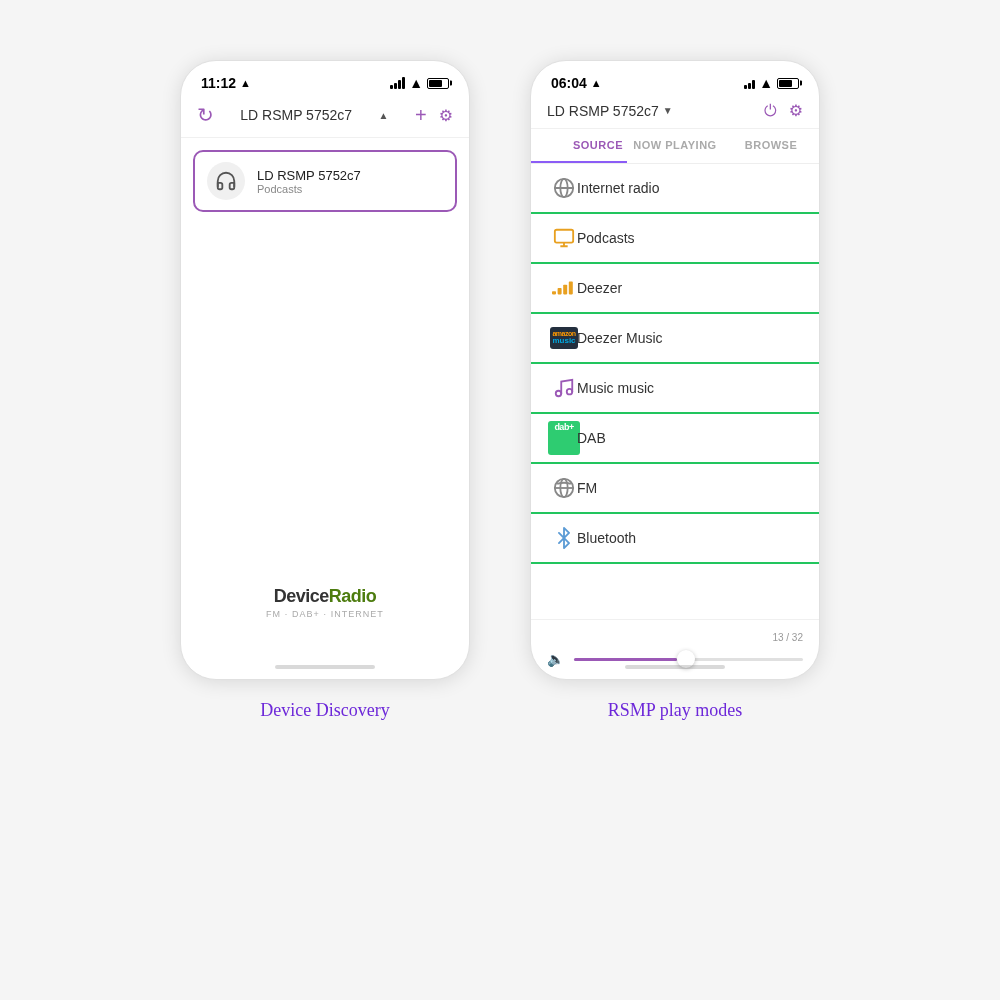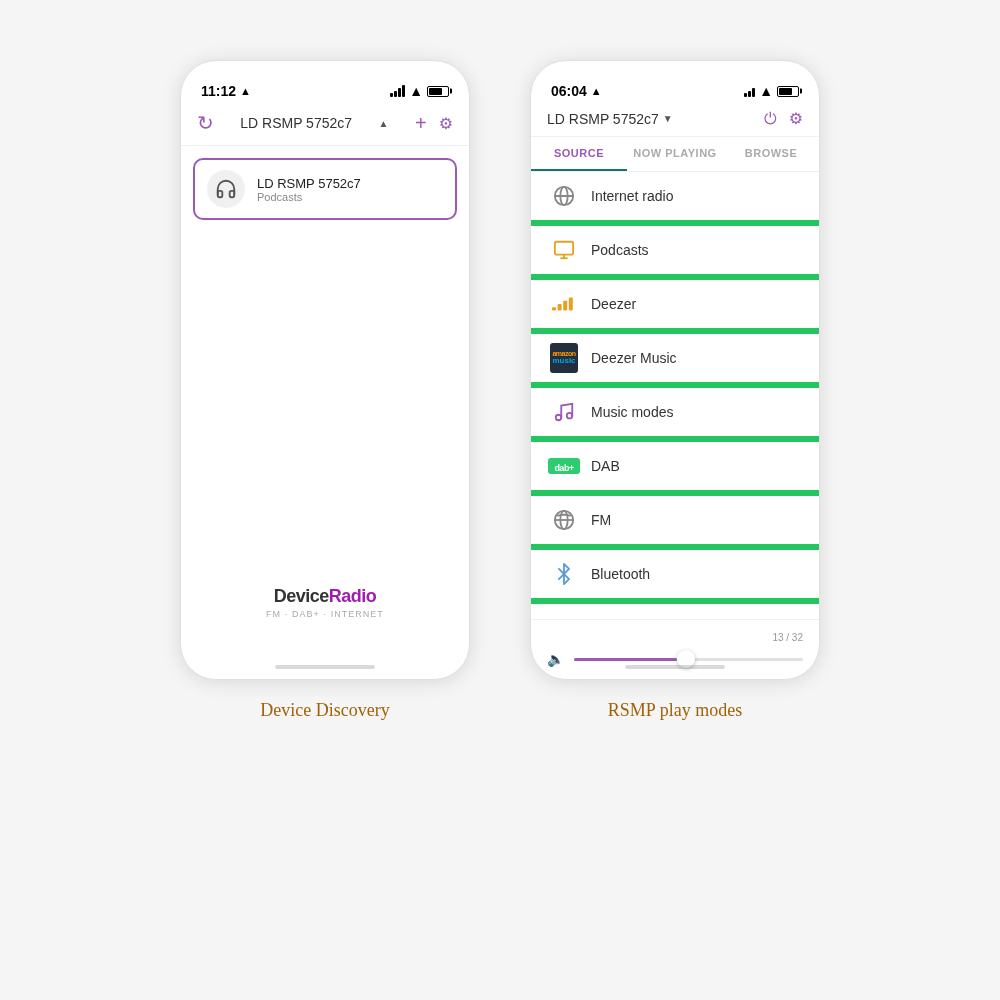"11:12" .status-bar { padding: 22px 20px 6px 20px -> 14px 20px 6px 20px }
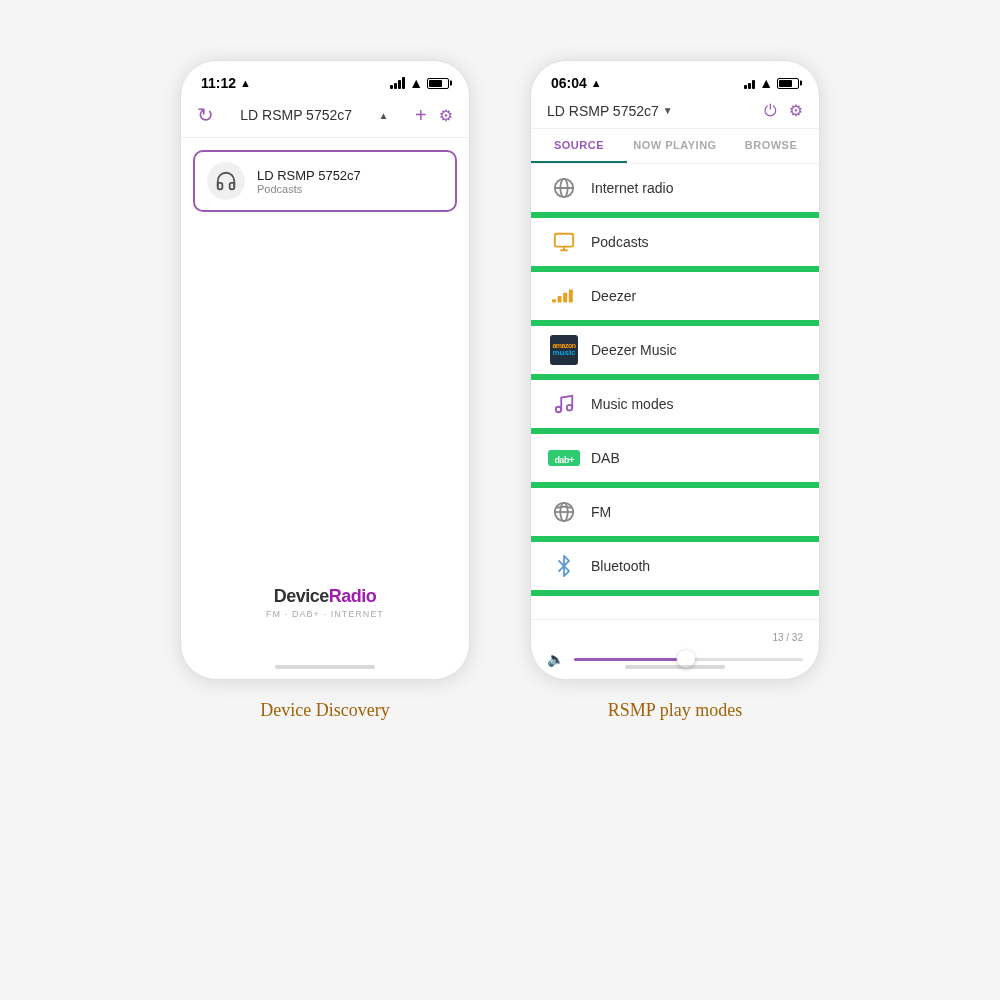"SOURCE" .tab-item.active { border-bottom: 2px solid #0f766e -> 2px solid #8b5cf6; text-align: none -> right }
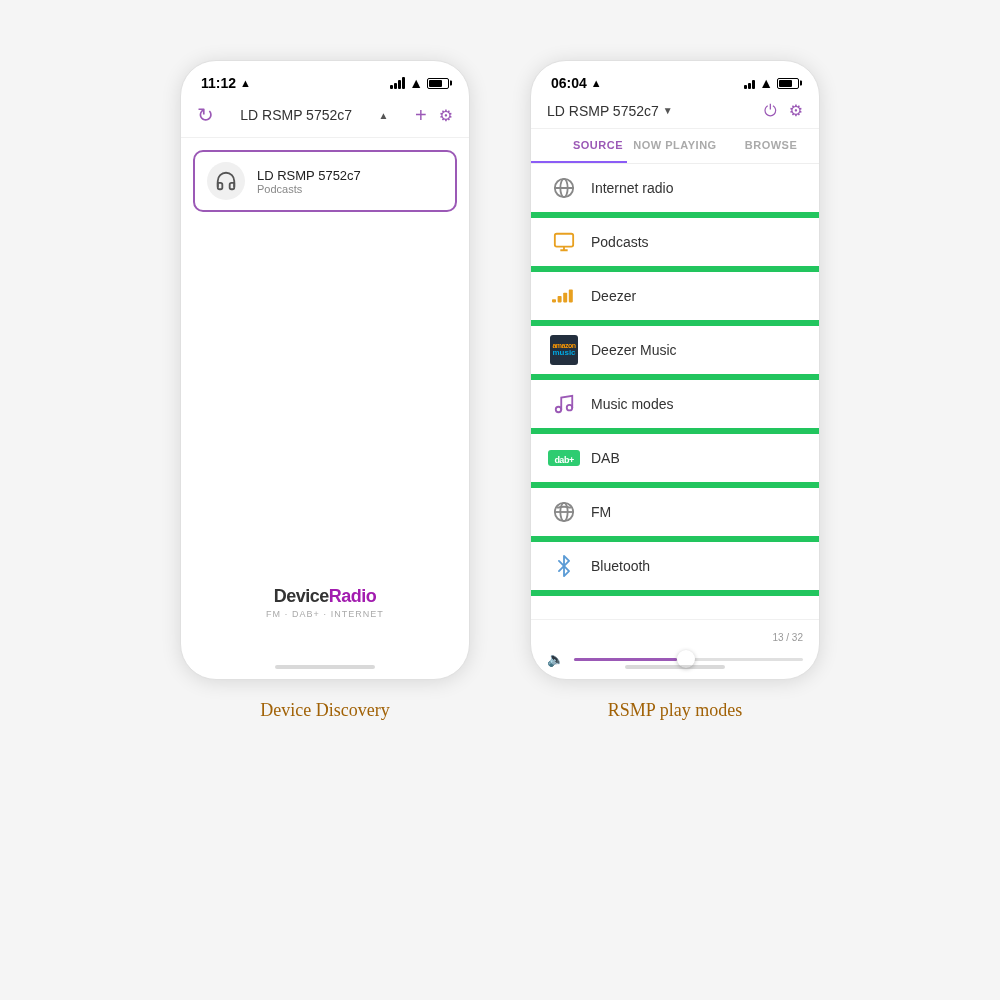"Internet radio" .source-item { border-bottom: 6px solid #22c55e -> 2px solid #22c55e; gap: 14px -> none }
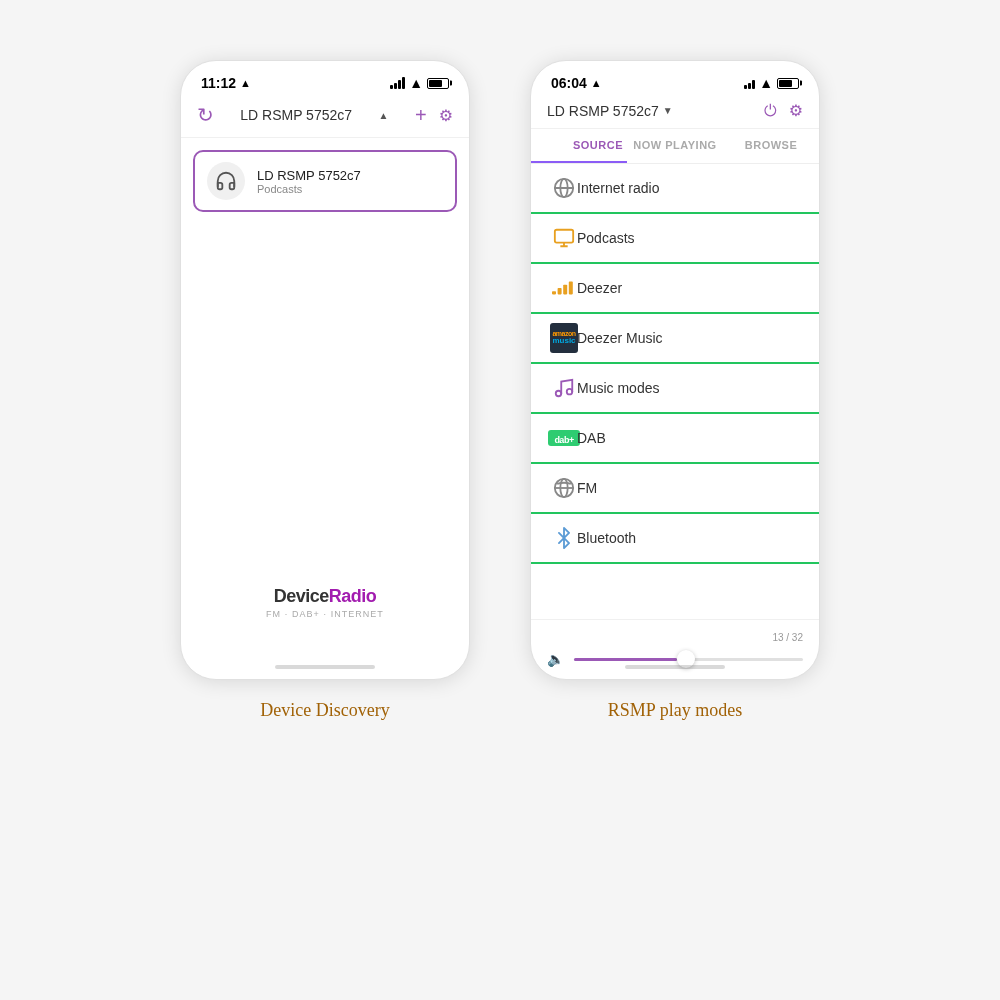"music" .amazon-icon { height: 30px -> 22px }
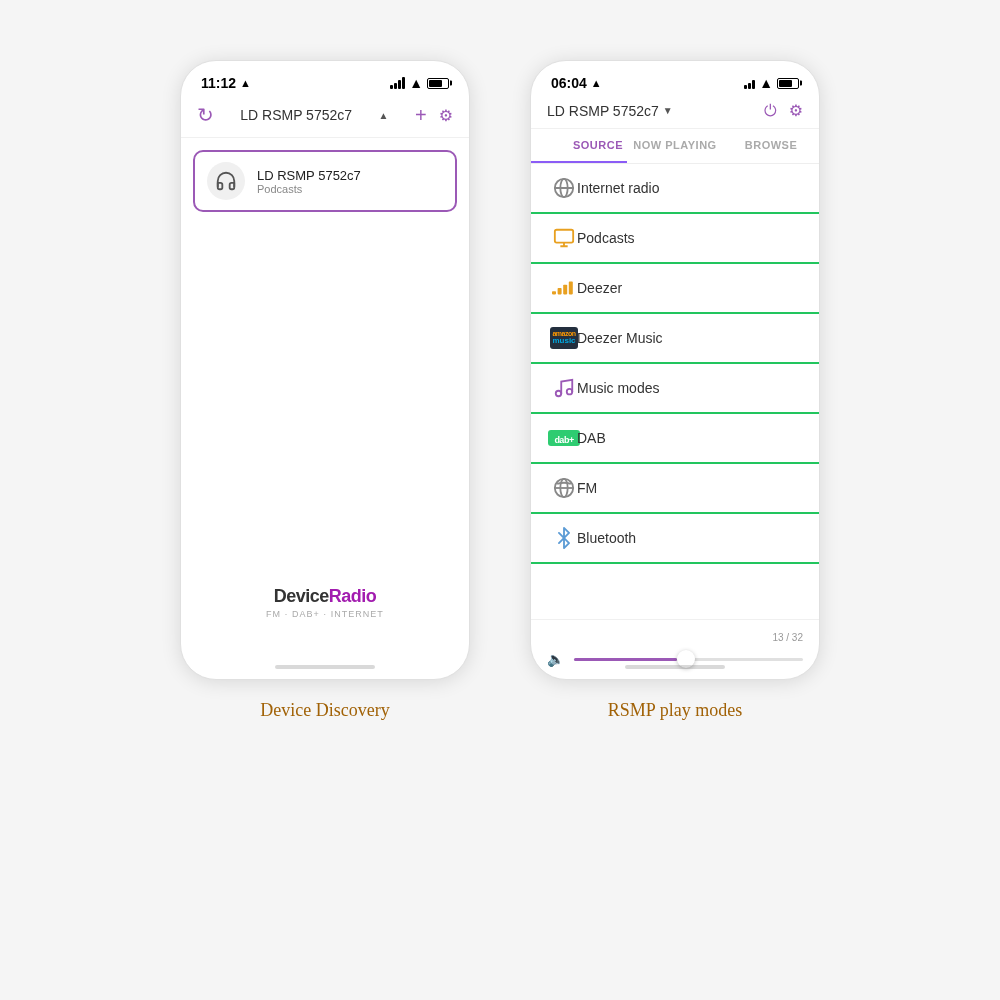"Music modes" span.source-label { text: modes -> music }
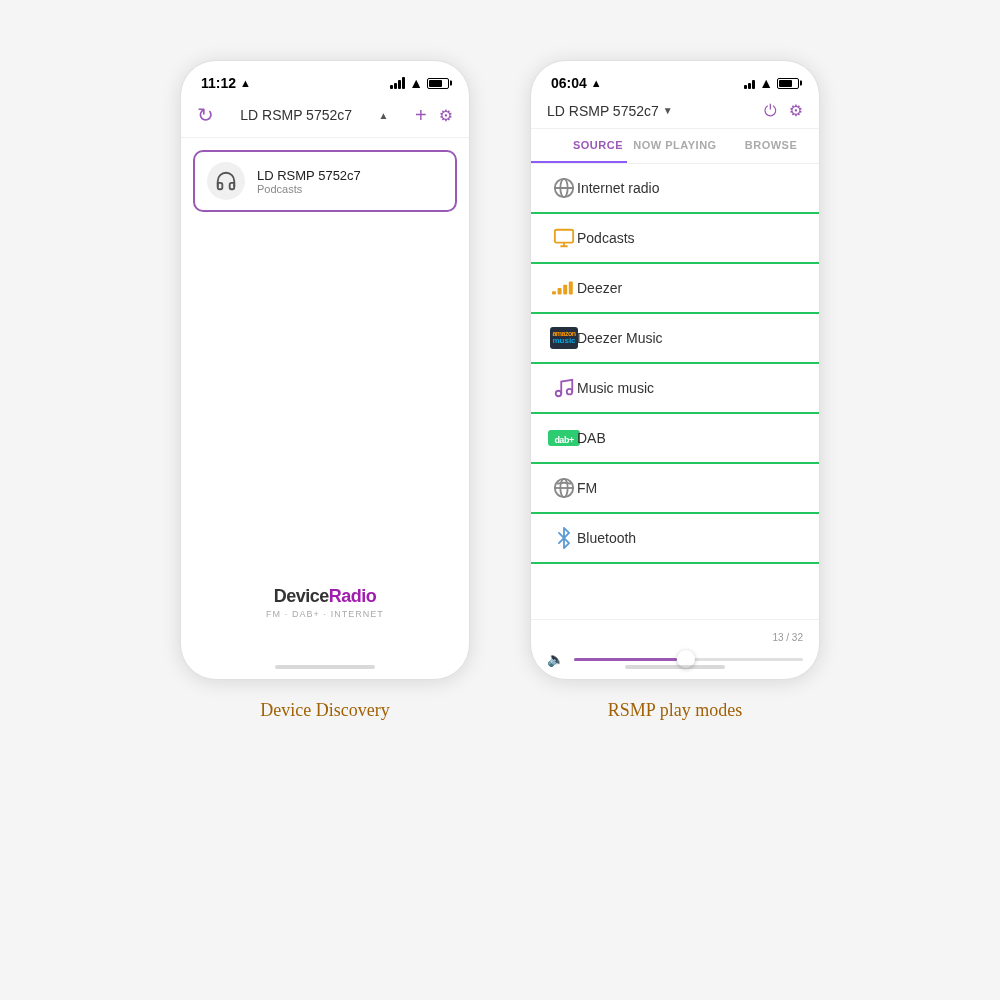"dab+" .dab-icon { align-items: flex-end -> flex-start; height: 16px -> 34px }
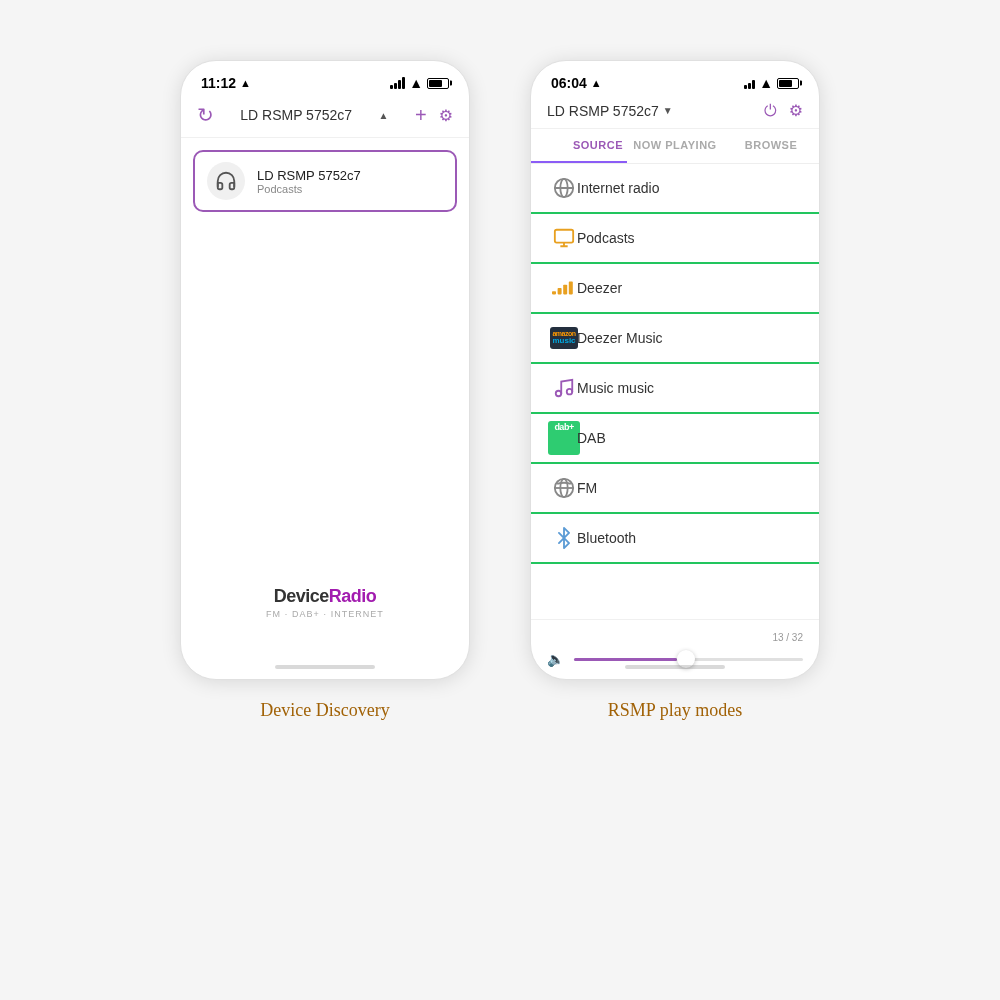"Radio" .logo-text .radio { color: #a21caf -> #4d7c0f }
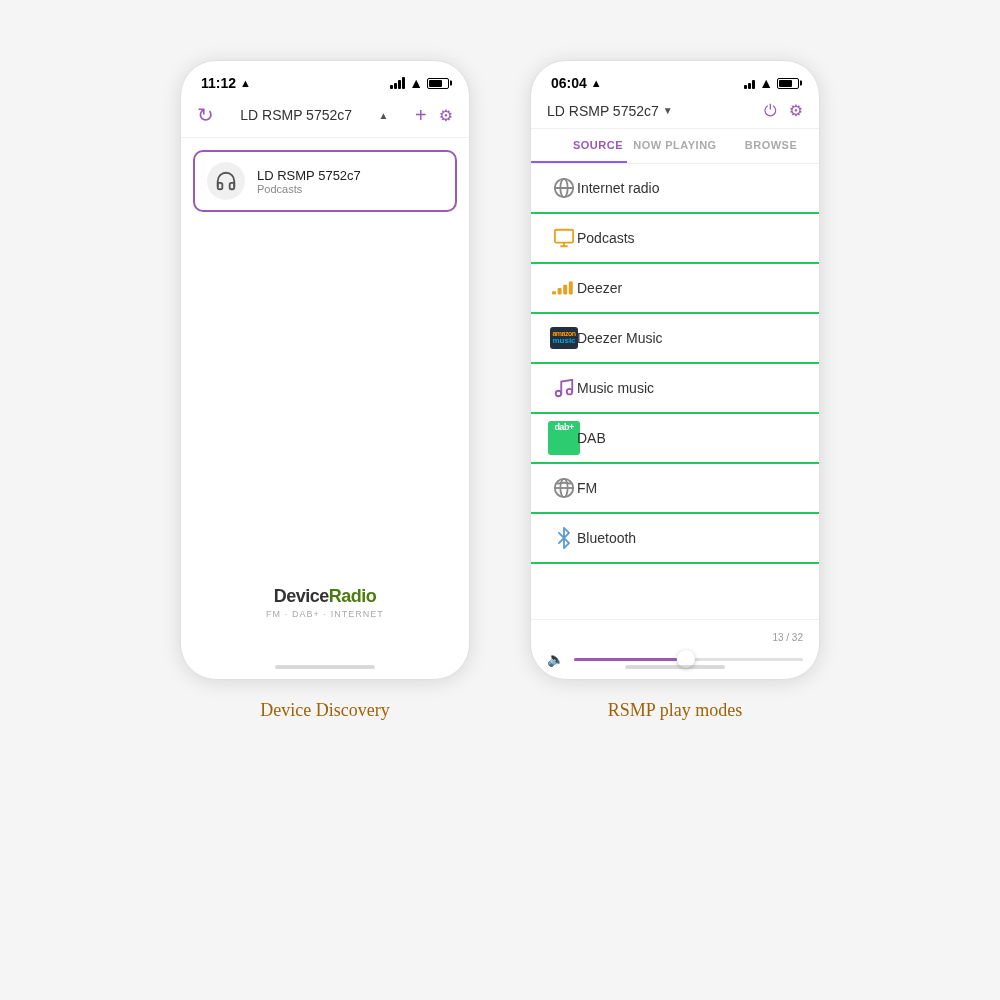"Device Discovery" .caption { color: #a16207 -> #6d28d9 }
